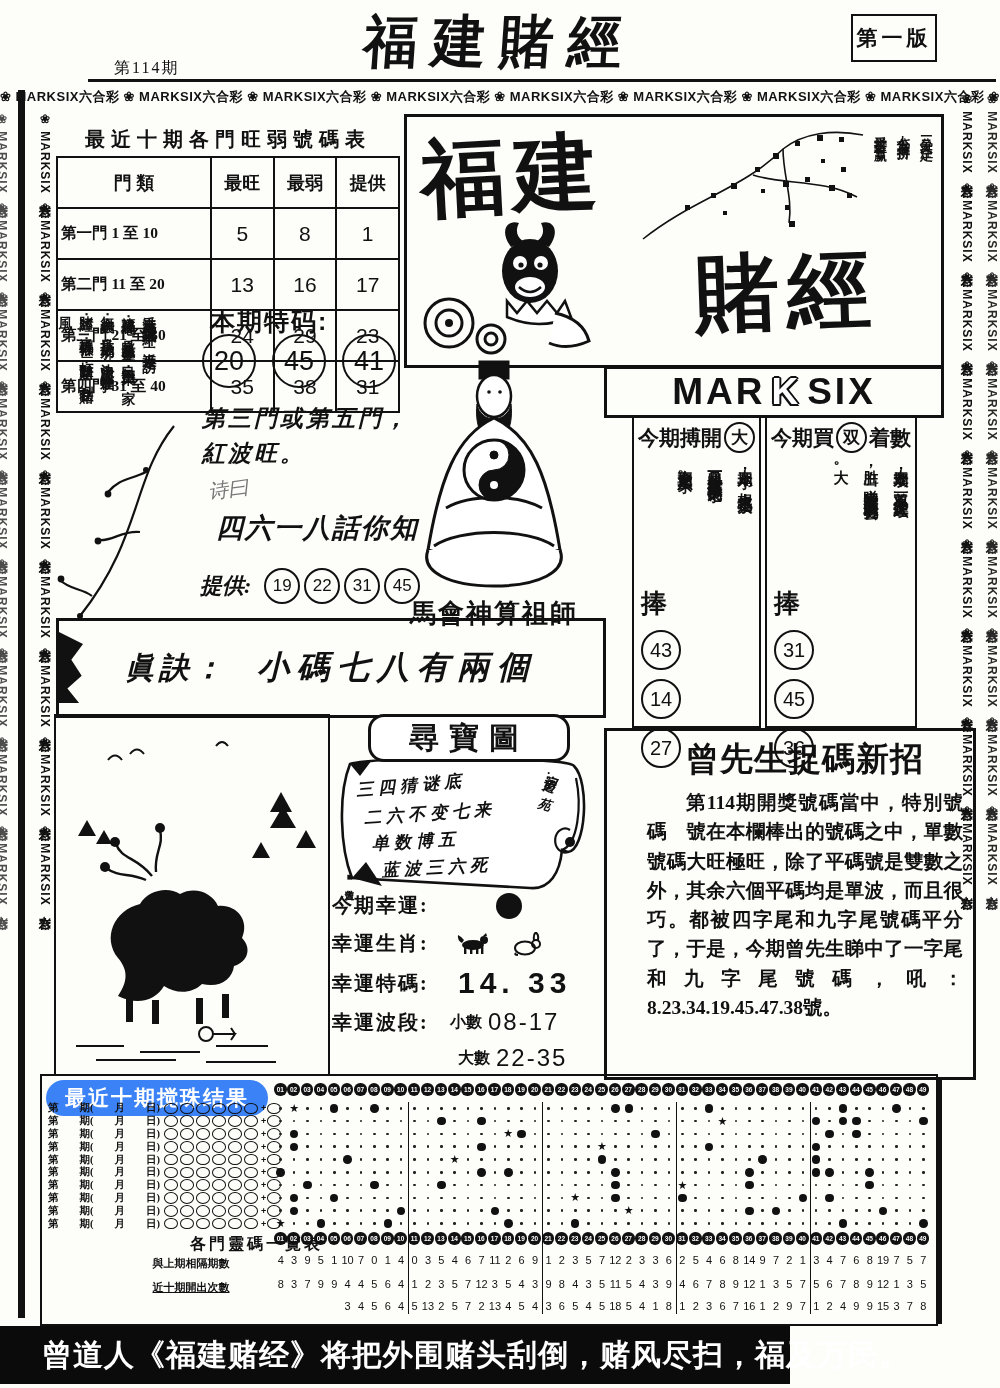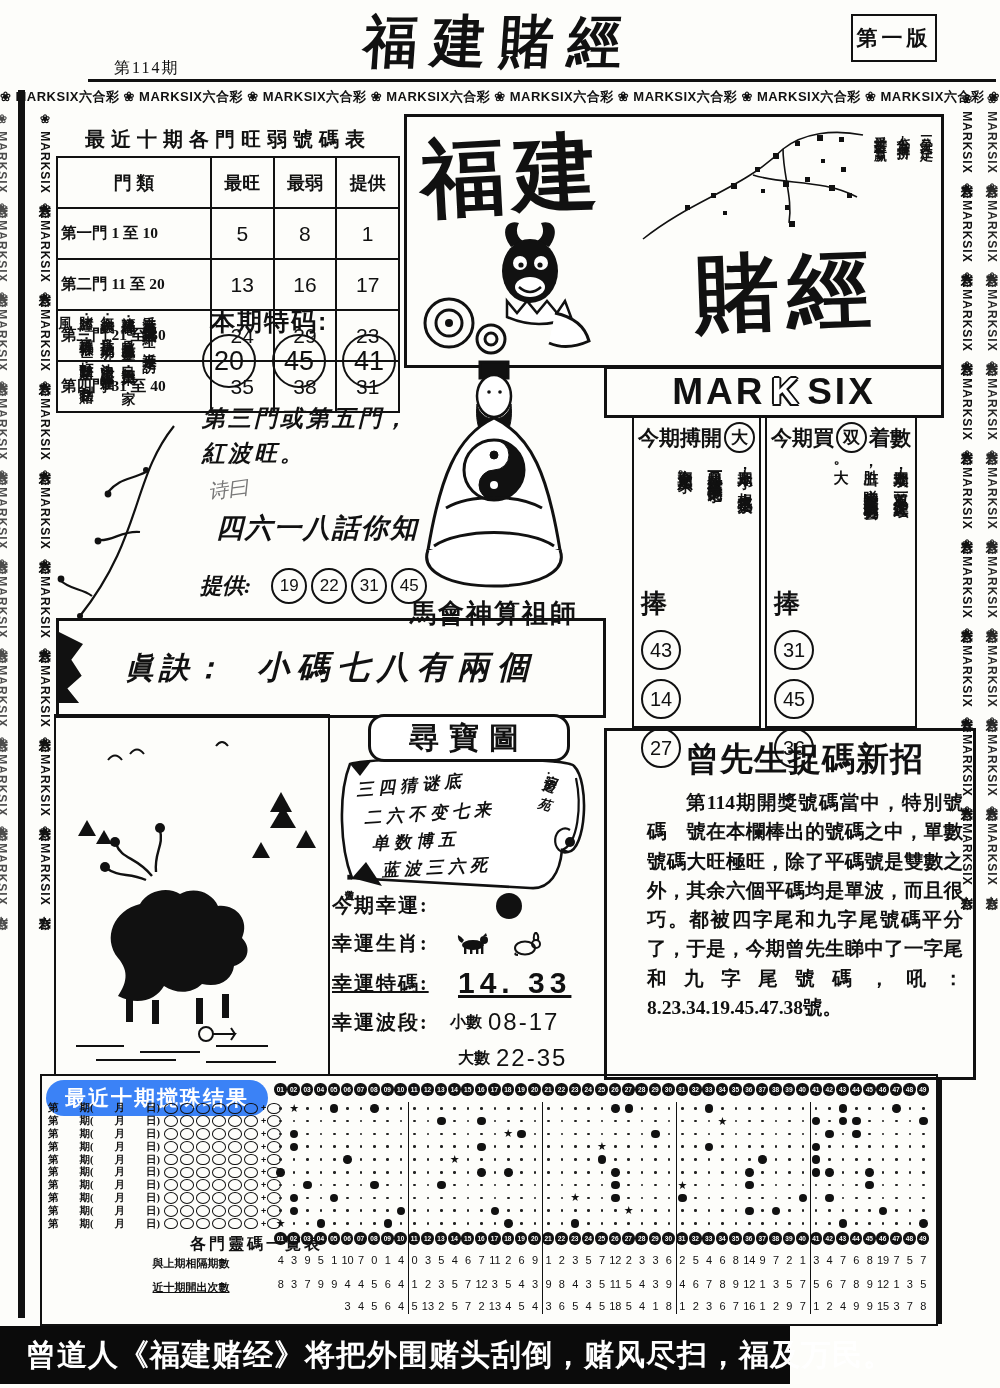"提供:" .provide { gap: 20px -> 13px }
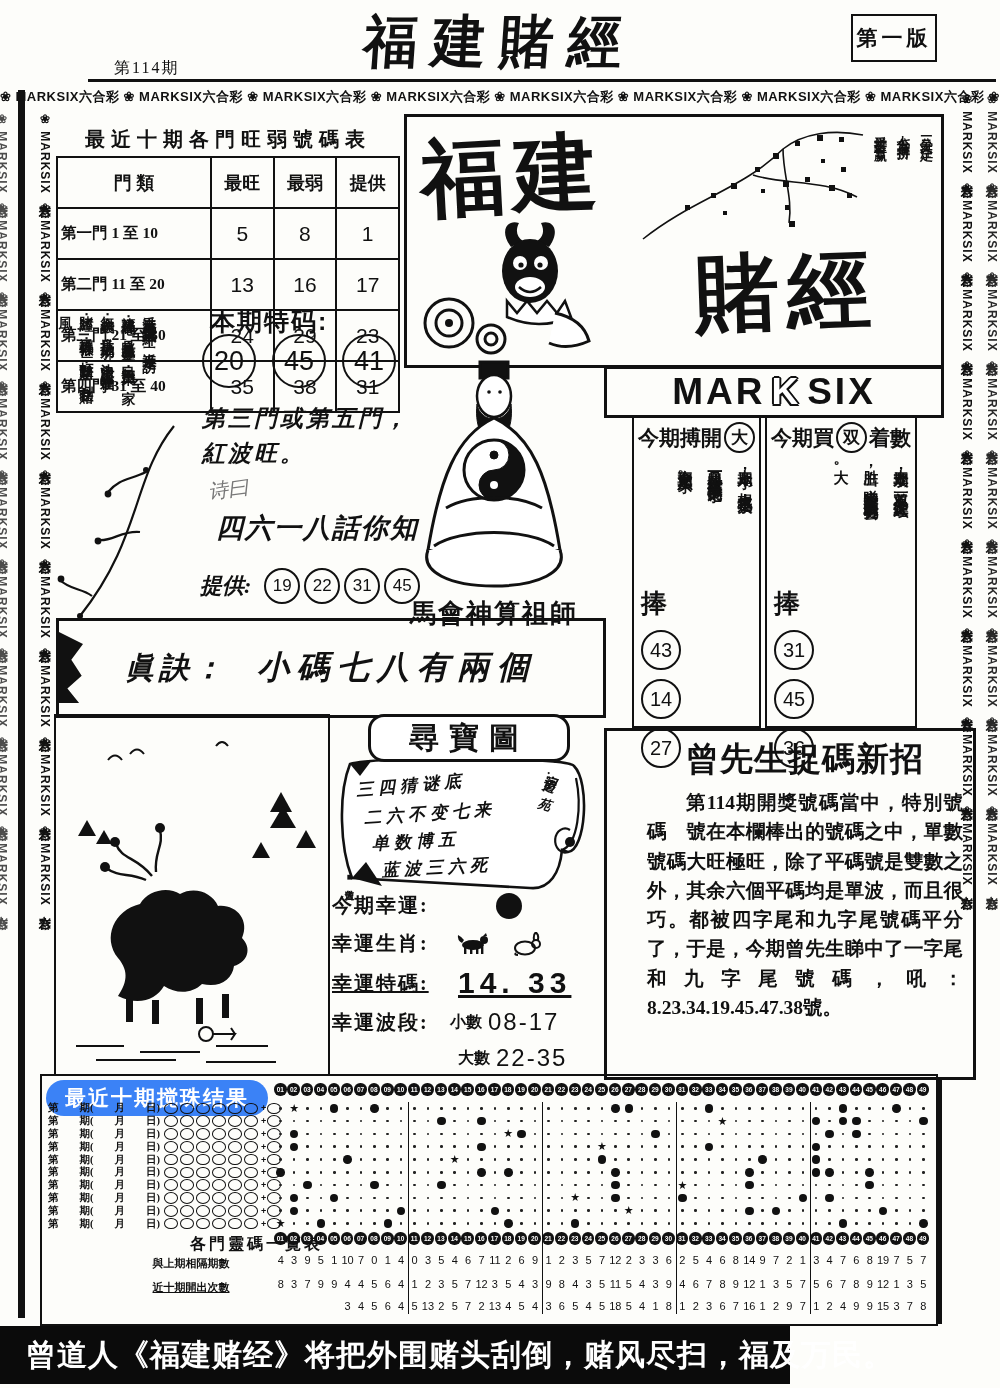"幸運特碼:" div.lk-row { text-decoration: underline -> none }
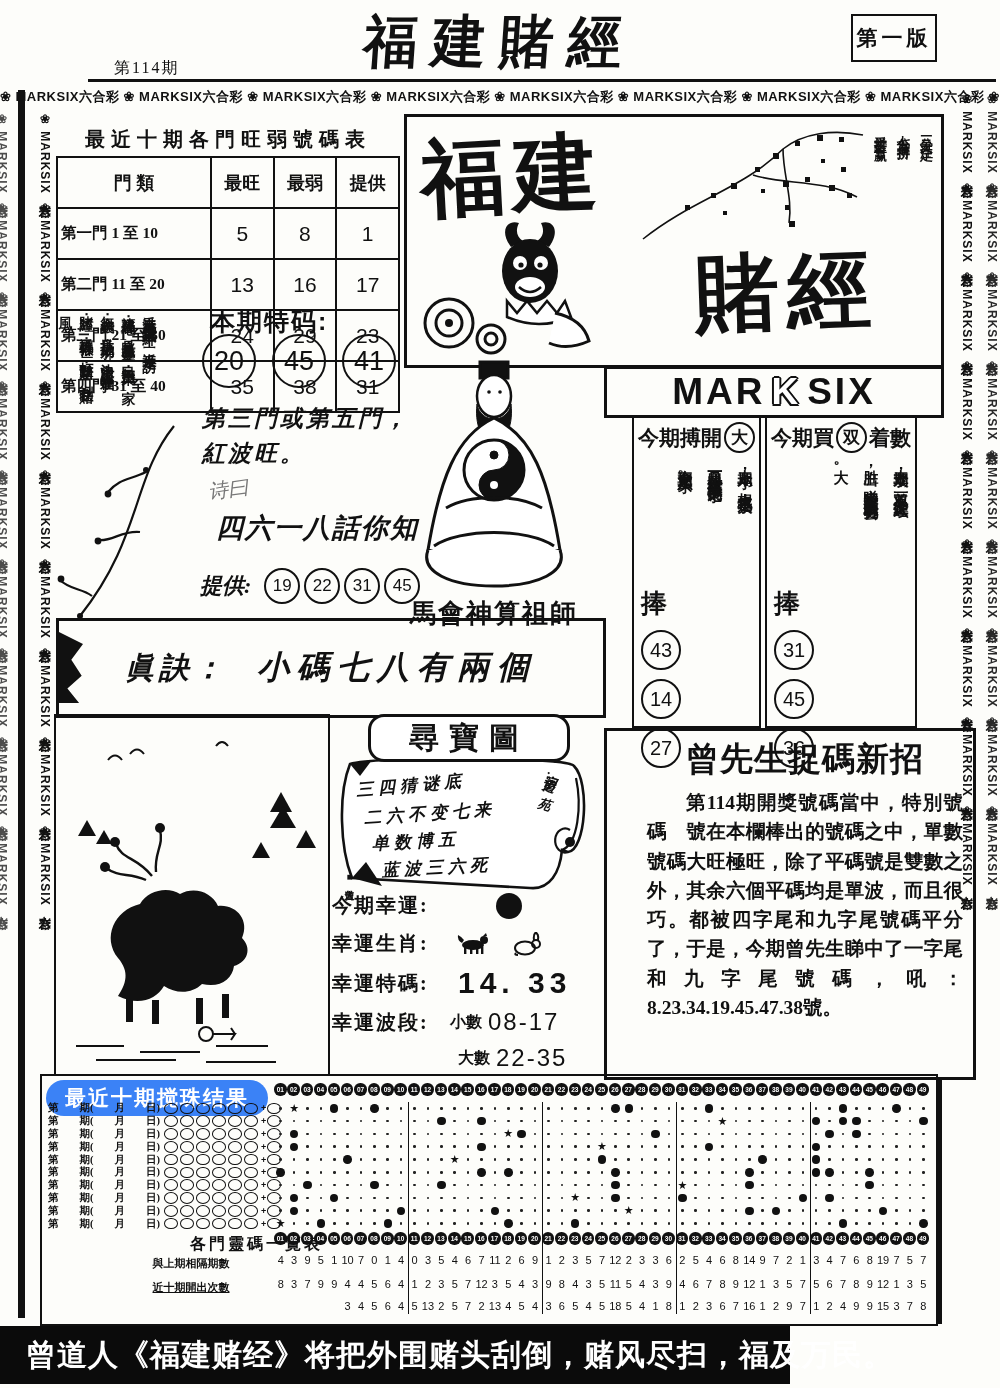"曾道人《福建赌经》将把外围赌头刮倒，赌风尽扫，福及万民。" .footer { padding-left: 26px -> 42px }
